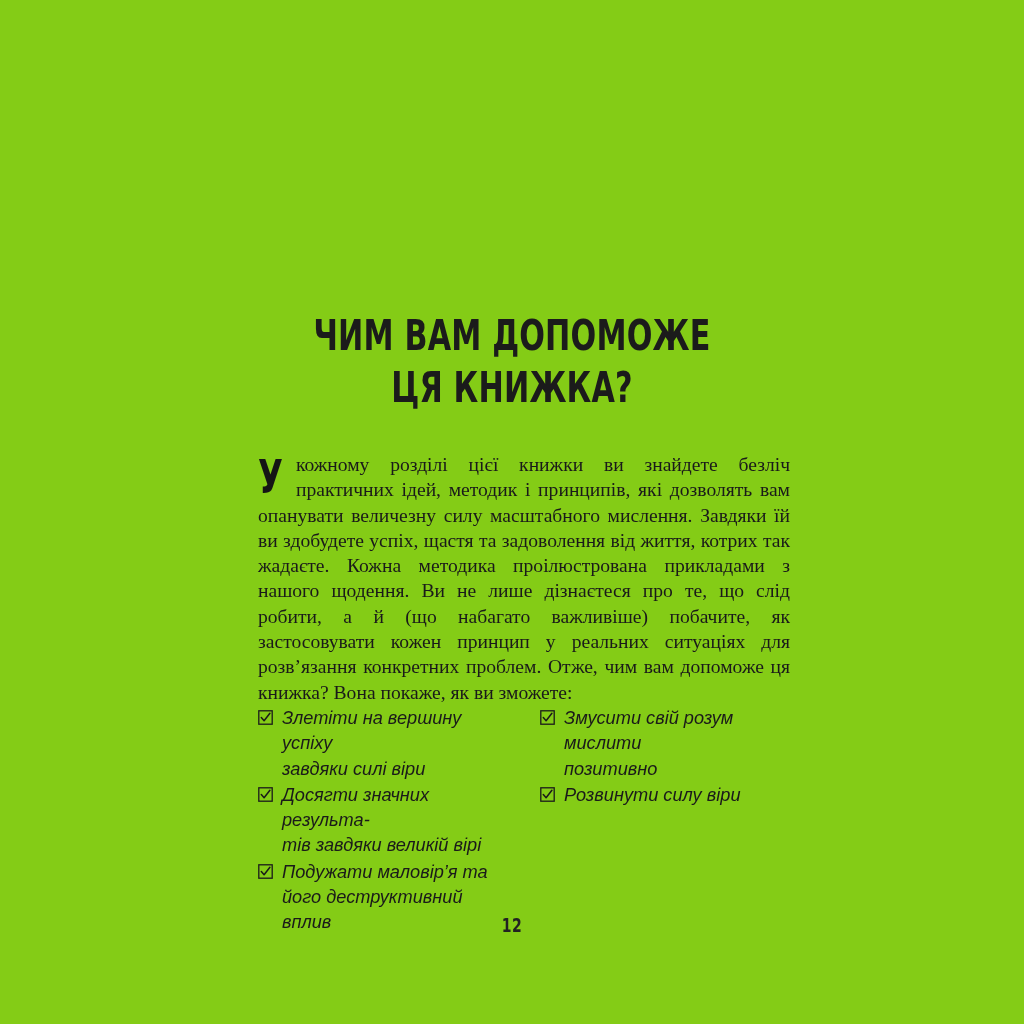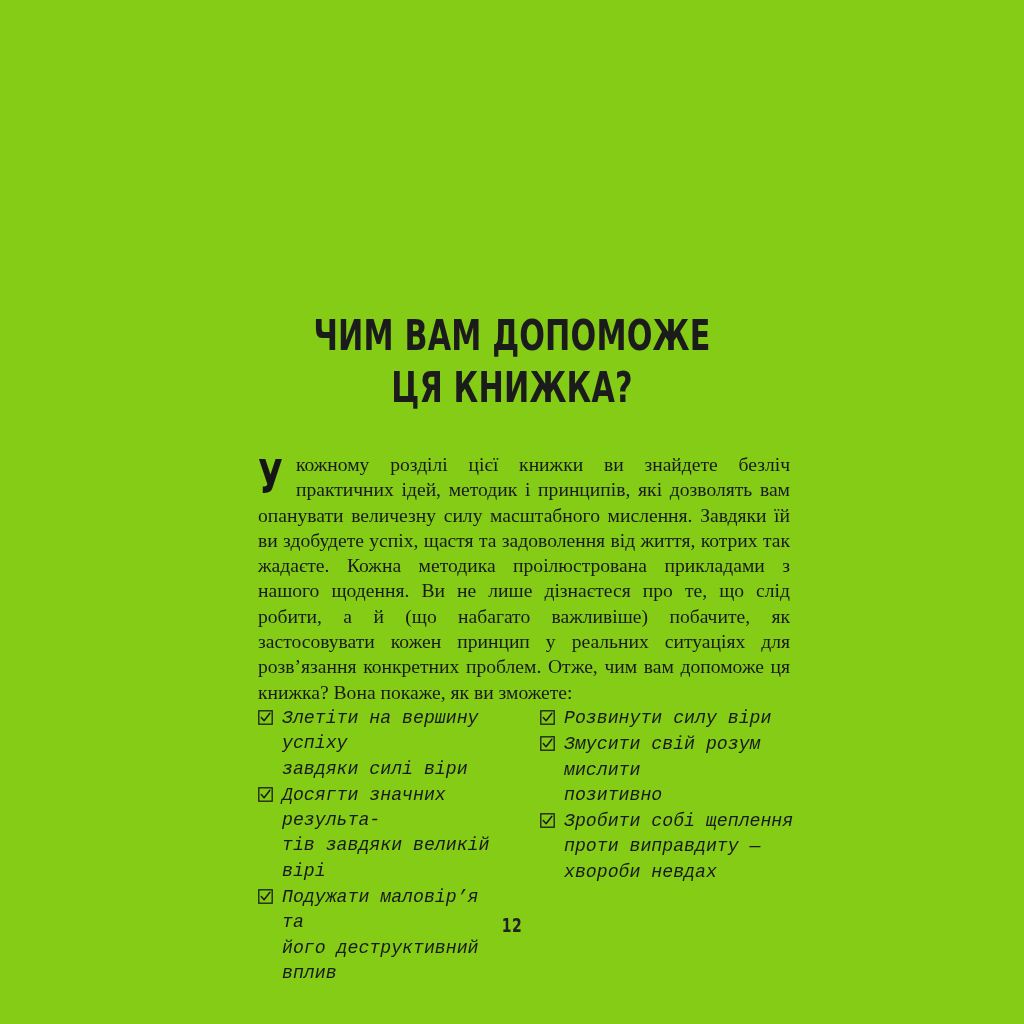"Злетіти на вершину успіху" .check-item { font-family: Liberation Mono, monospace -> Liberation Sans, sans-serif }
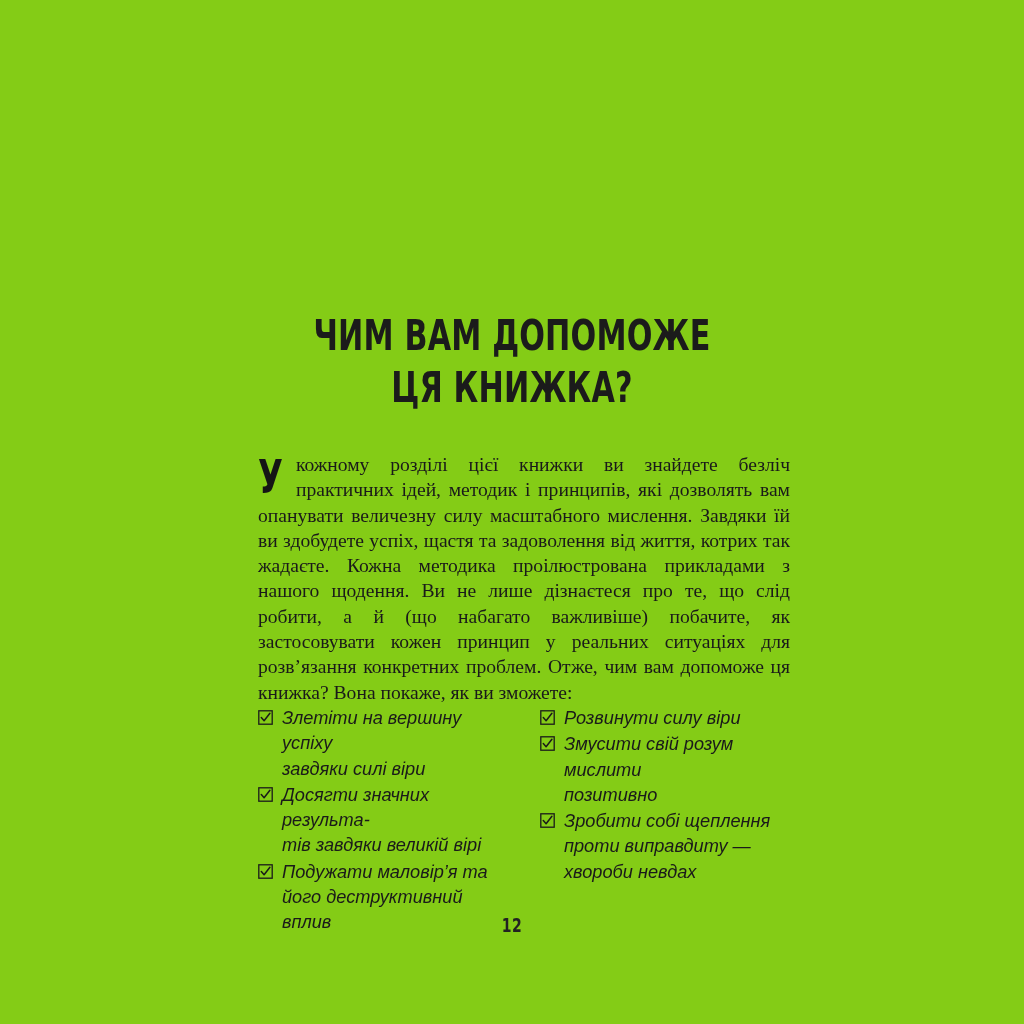"Розвинути силу віри" li.check-item { order: before "Змусити свій розум мислити" -> after "Змусити свій розум мислити" }
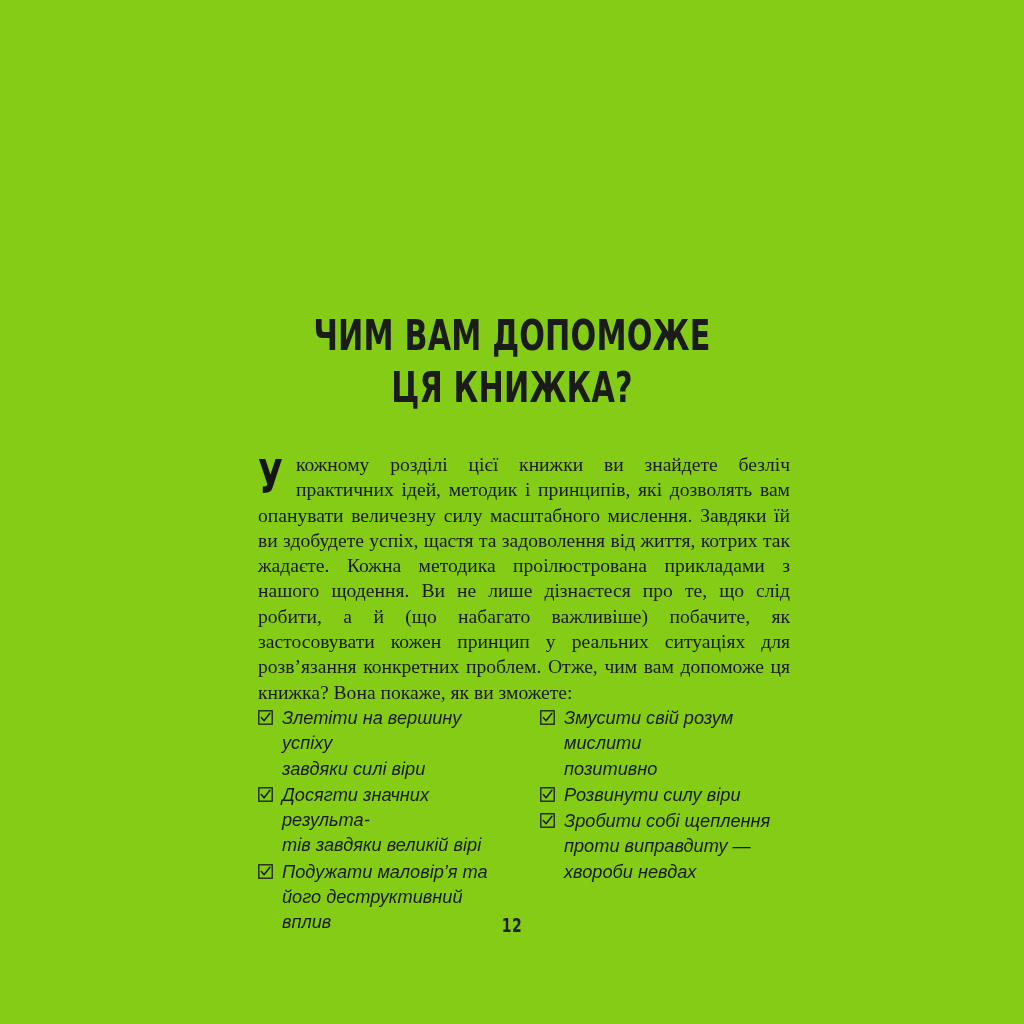"Зробити собі щеплення" li.check-item { html: <li> <span> <svg> <rect></rect> <path></path> </svg> </span> <span>Зробити собі щеплення проти виправдиту — хвороби невдах</span> </li> -> none }
